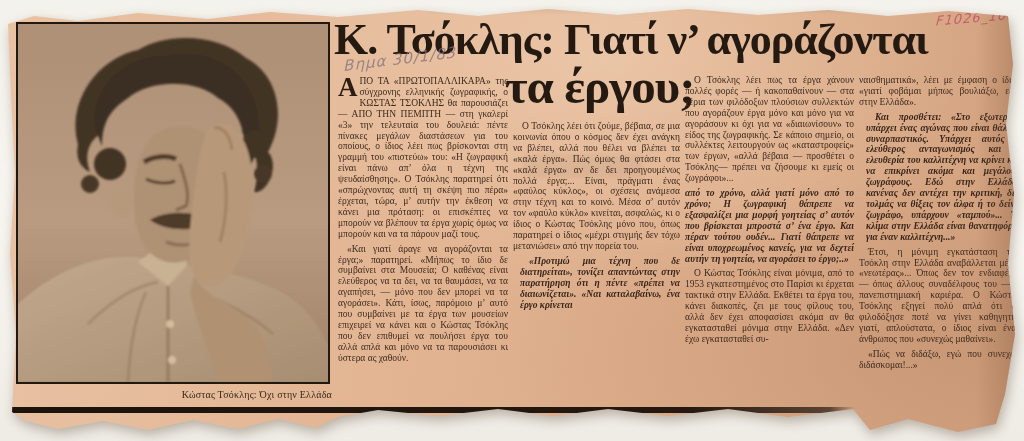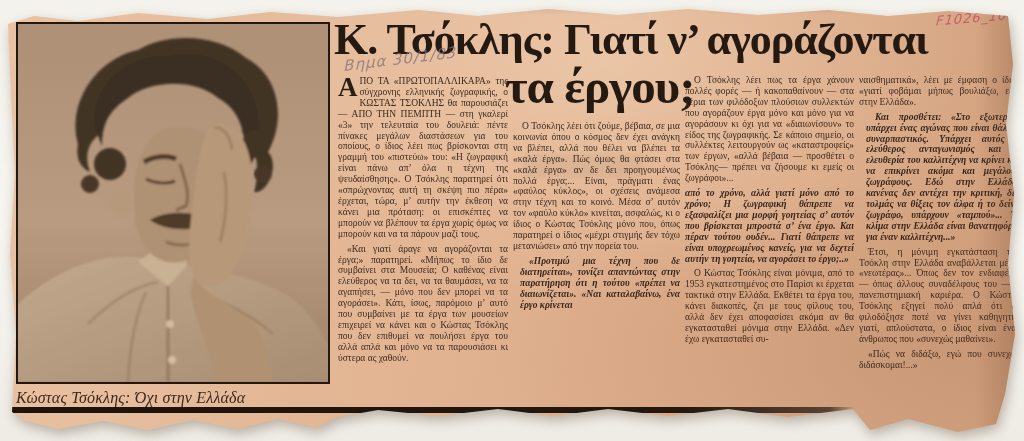"«Προτιμώ μια τέχνη που δε" p.para { text: τούτου -> πέντε }
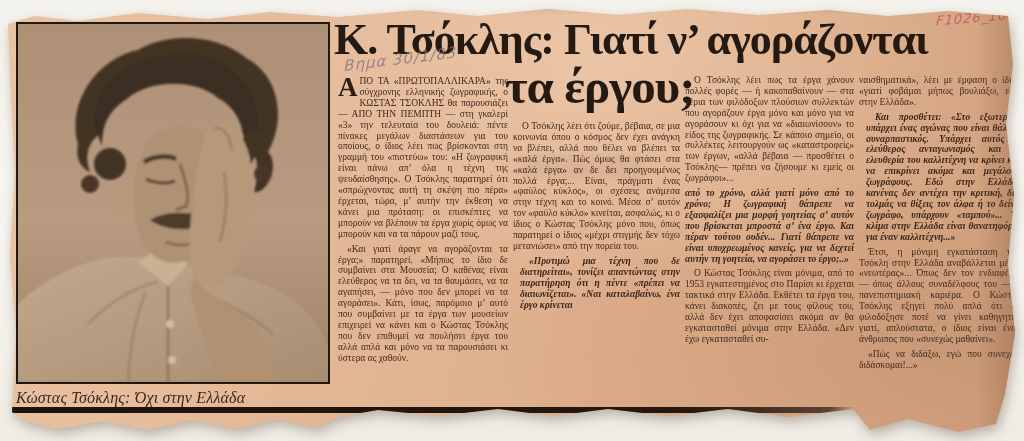"Κώστας Τσόκλης: Όχι στην Ελλάδα" .caption { font-size: 16px -> 10px; font-style: italic -> none; text-align: left -> right }
